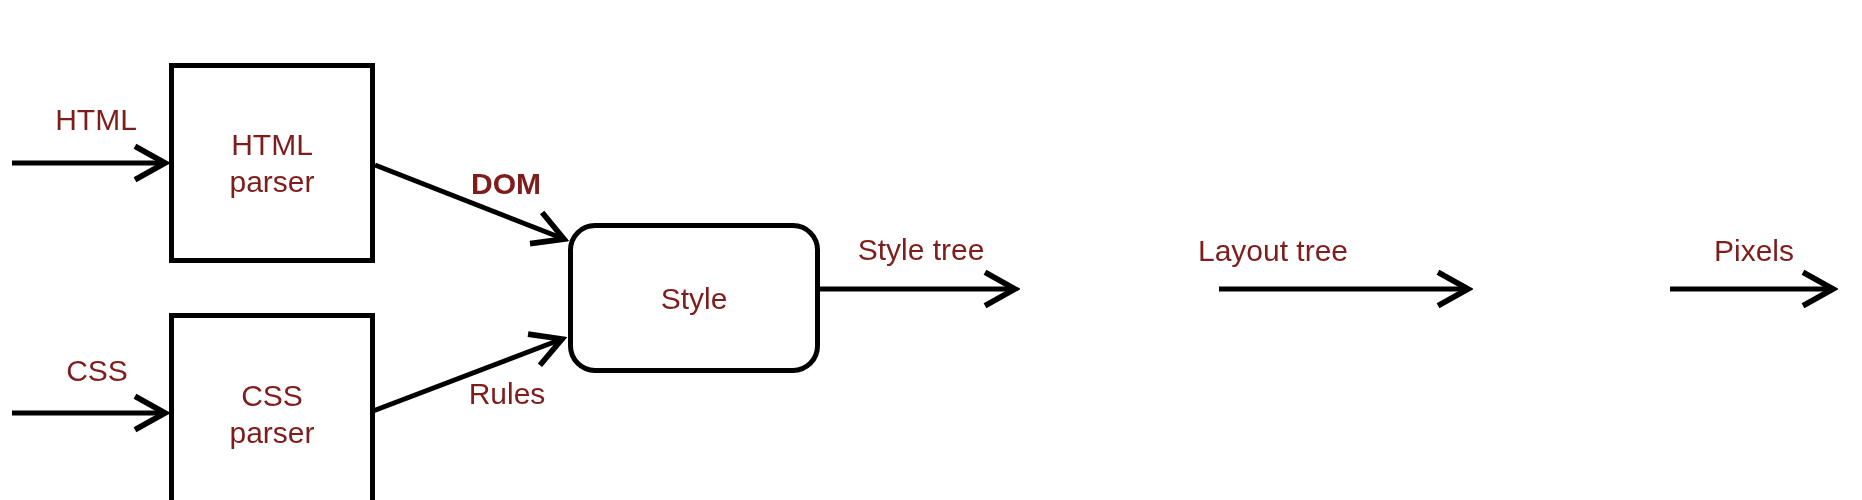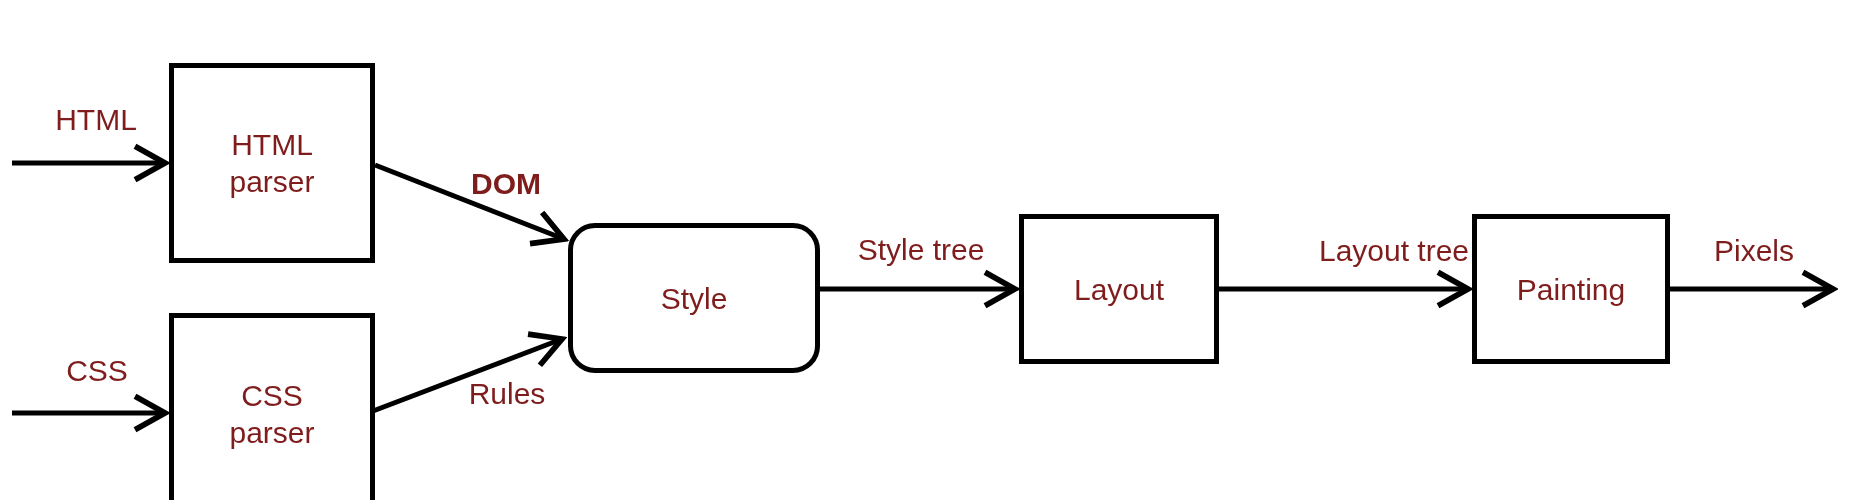"Layout tree" .lbl-layout-tree { left: 1394px -> 1273px }
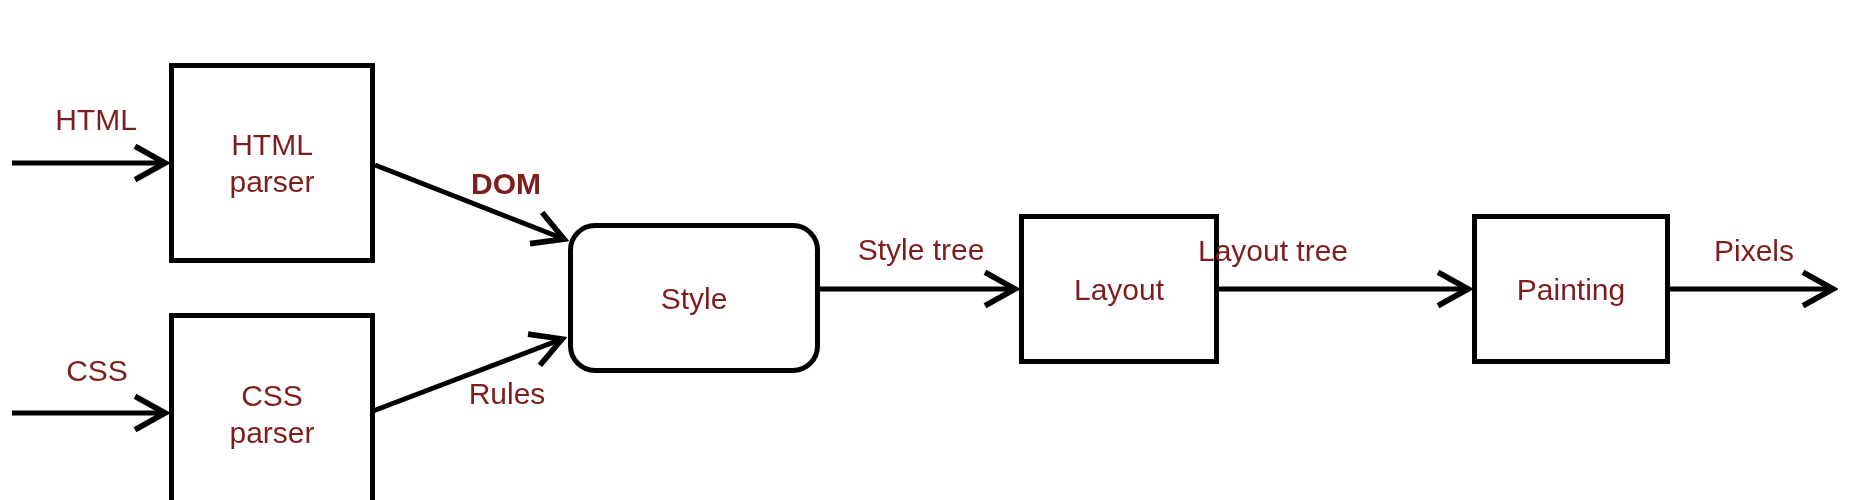"Layout" div.node { html: <div> <span>Layout</span> </div> -> none }
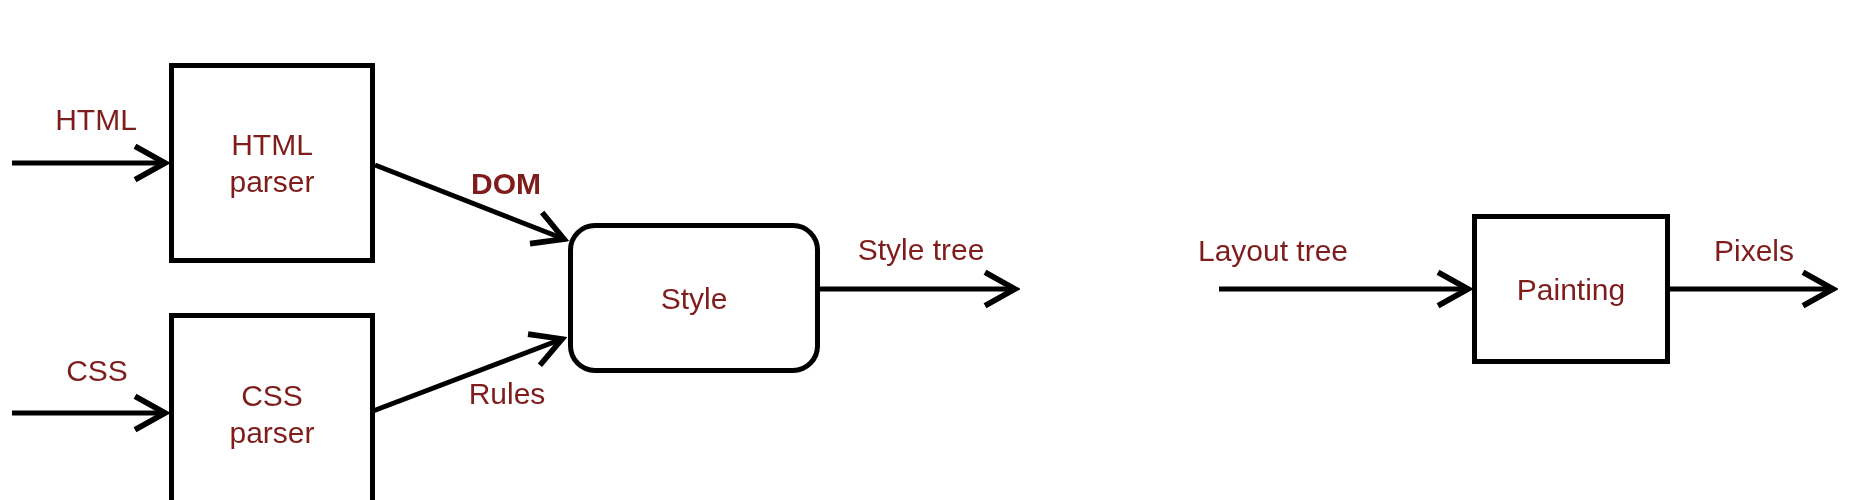"Painting" div.node { html: <div> <span>Painting</span> </div> -> none }
